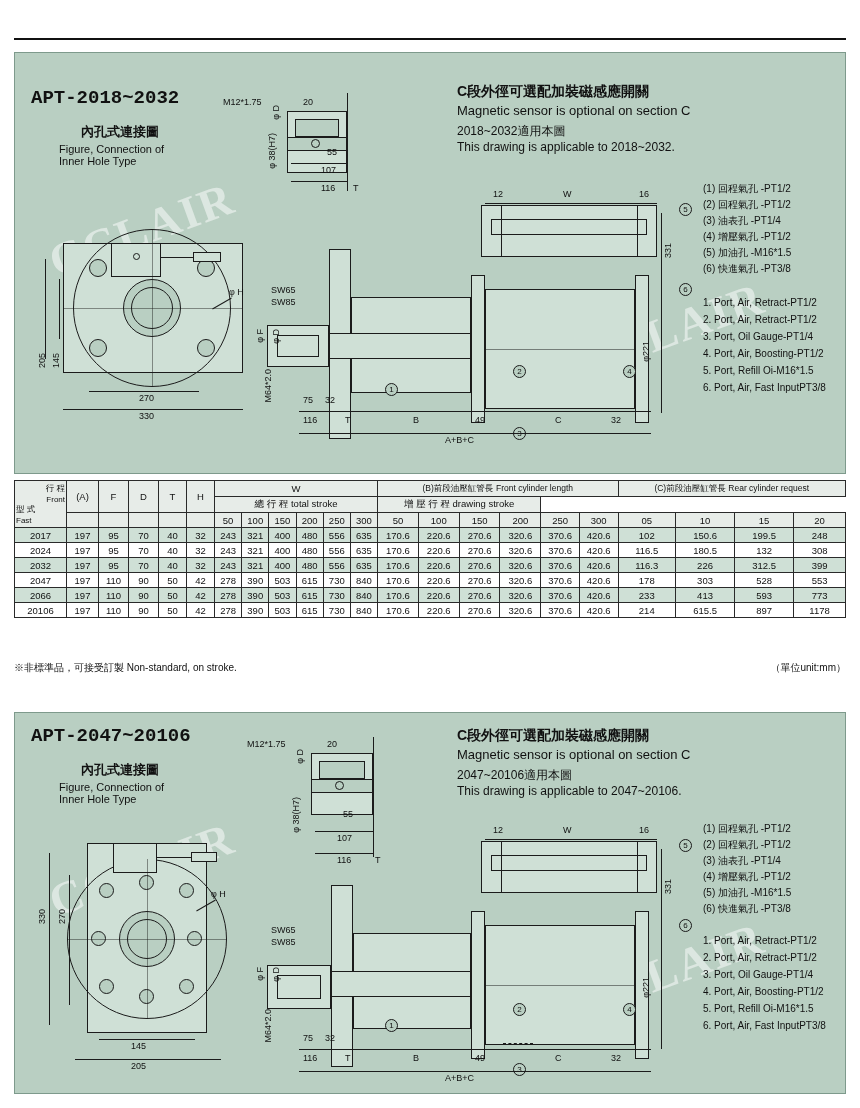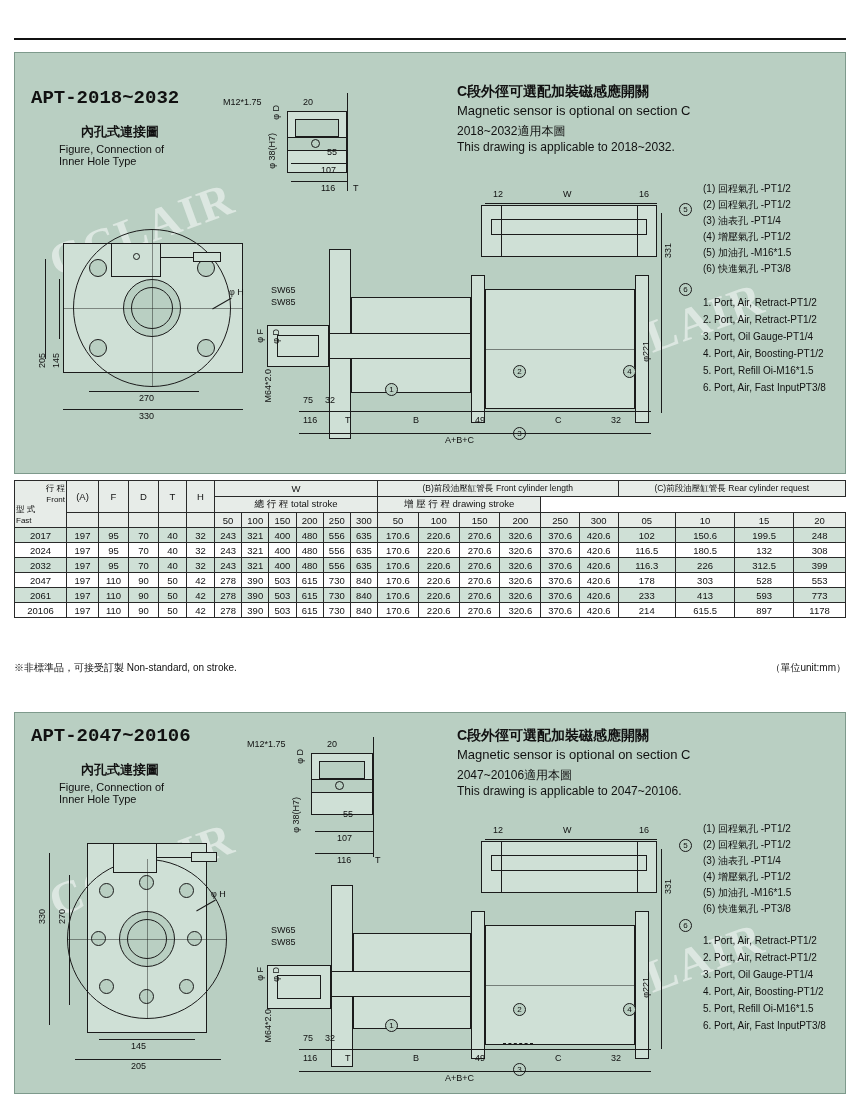"2061" td { text: 2061 -> 2066 }
